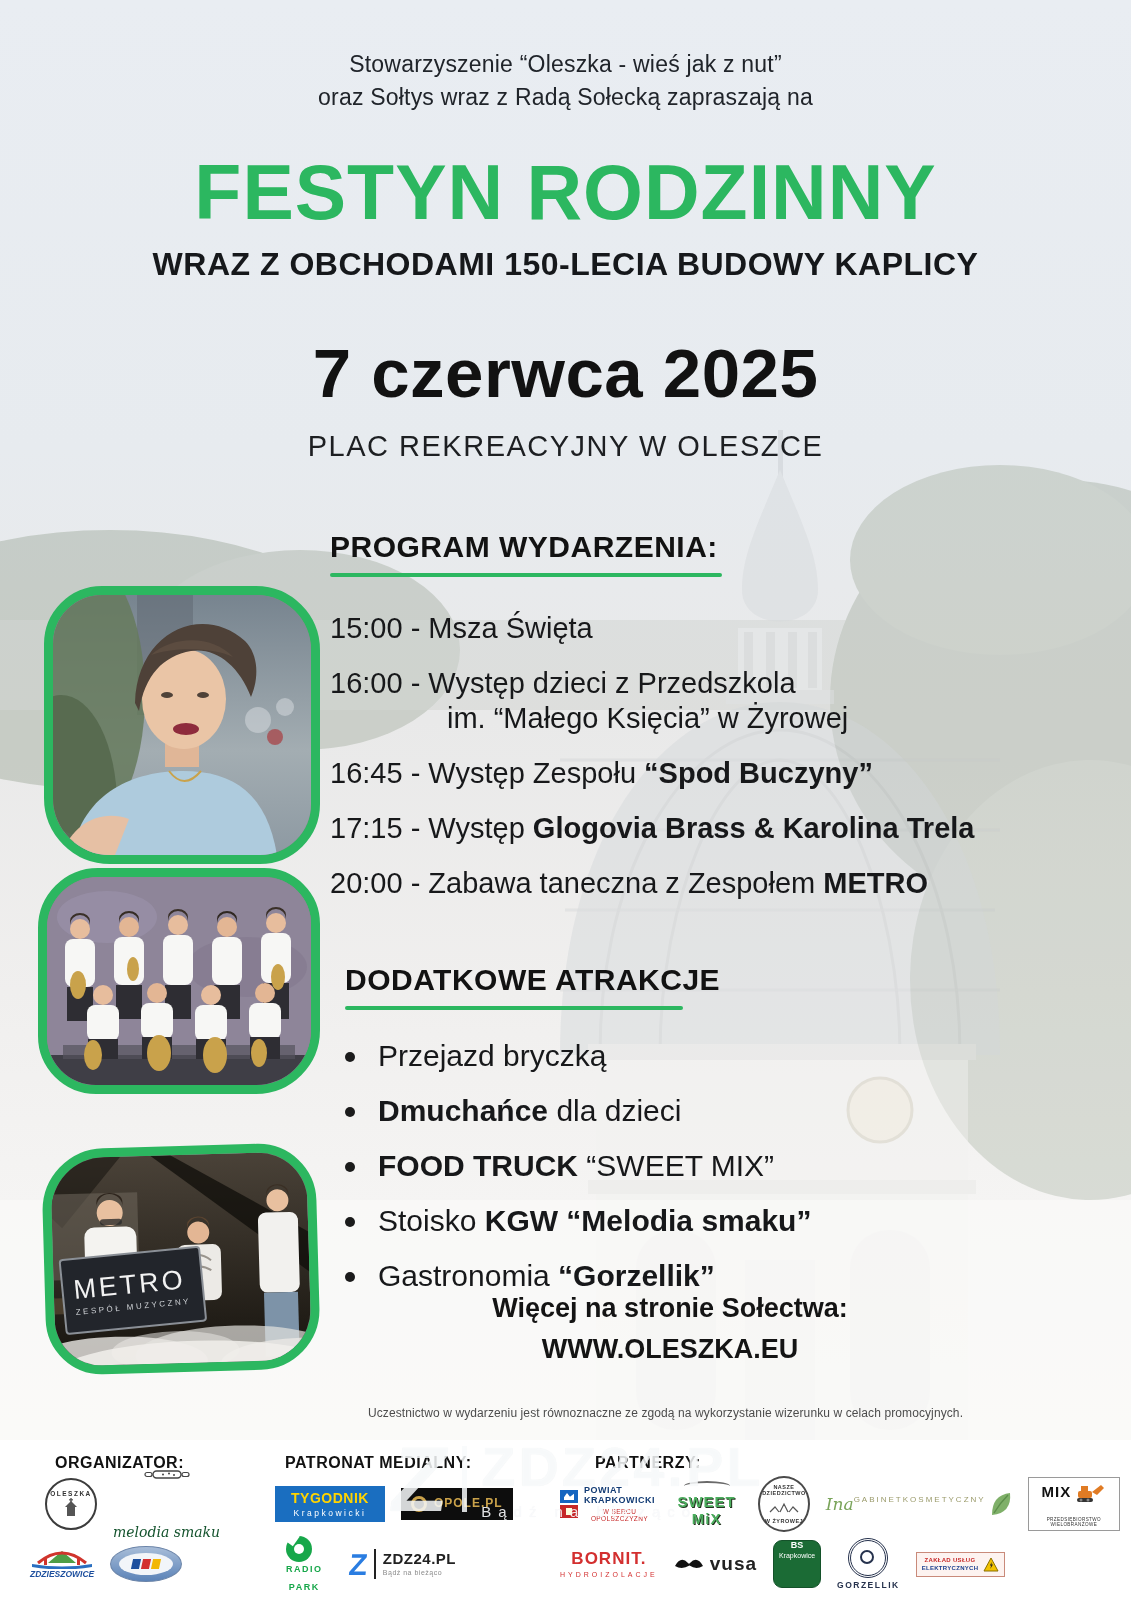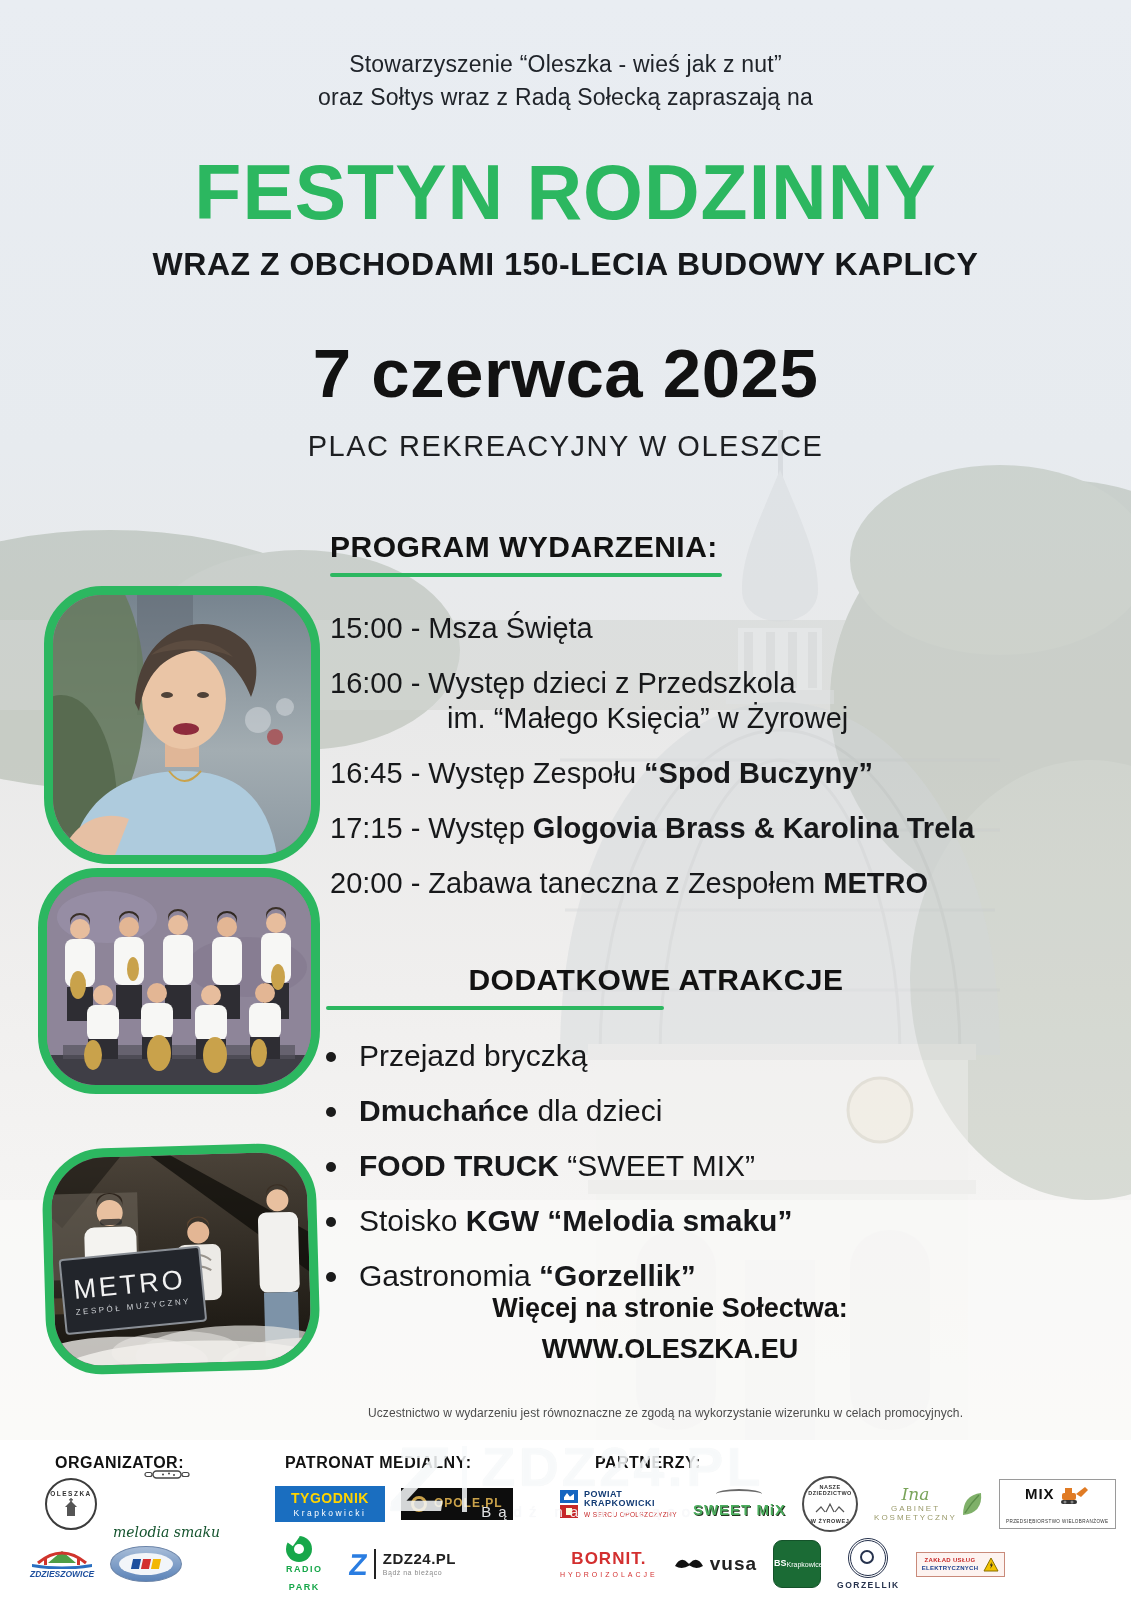"DODATKOWE ATRAKCJE" .attractions { left: 326px -> 345px; text-align: center -> none }
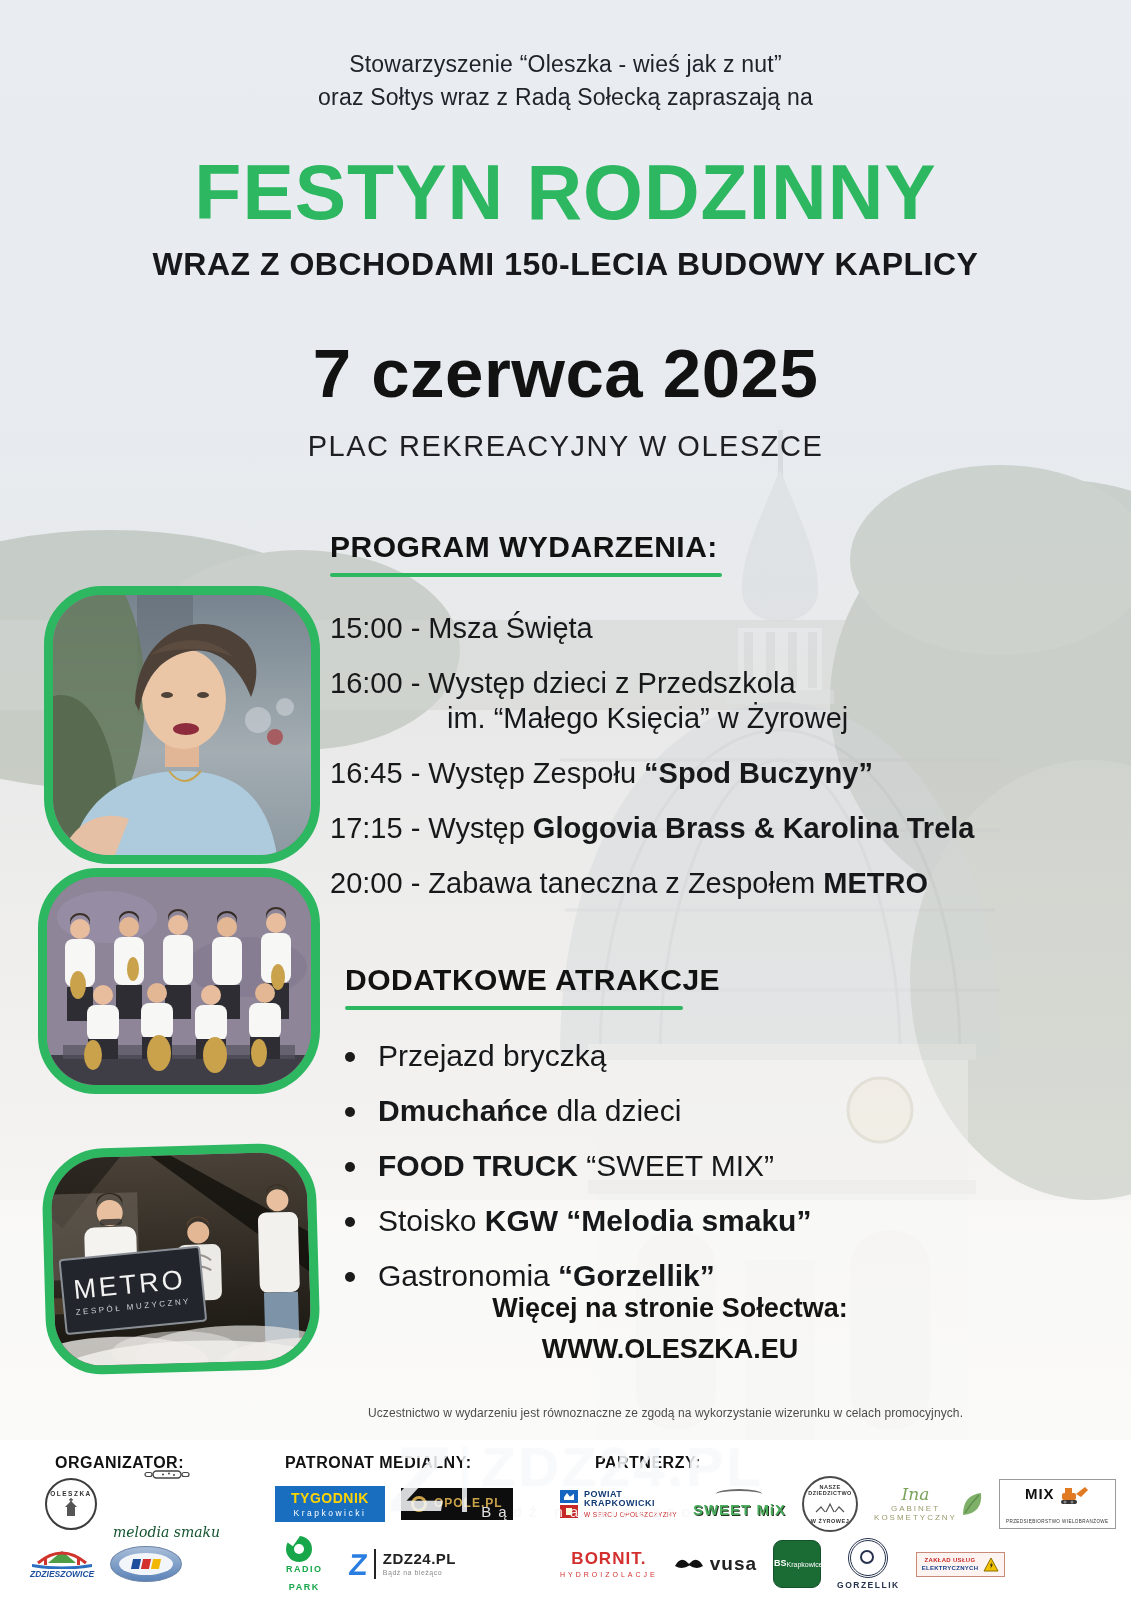"Ina" .ina .tcol { align-items: center -> flex-start; flex-direction: column -> none }
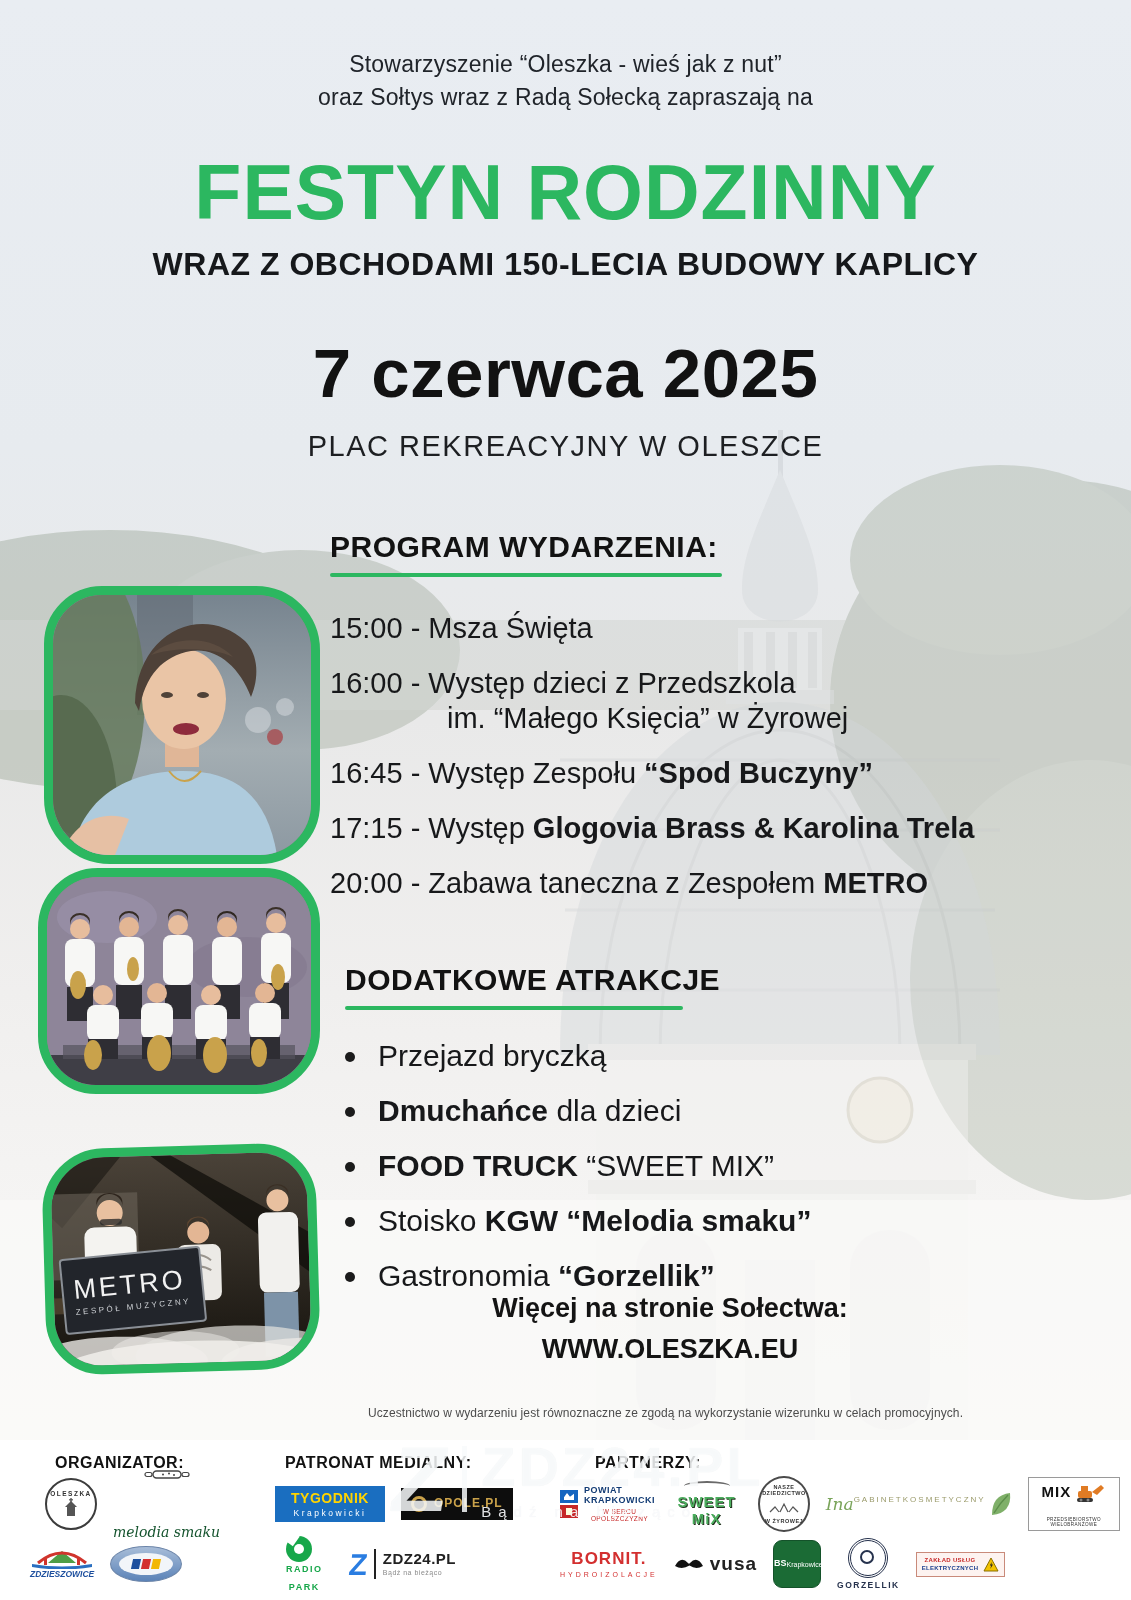"BS" .bs { flex-direction: row -> column; justify-content: space-between -> flex-start }
